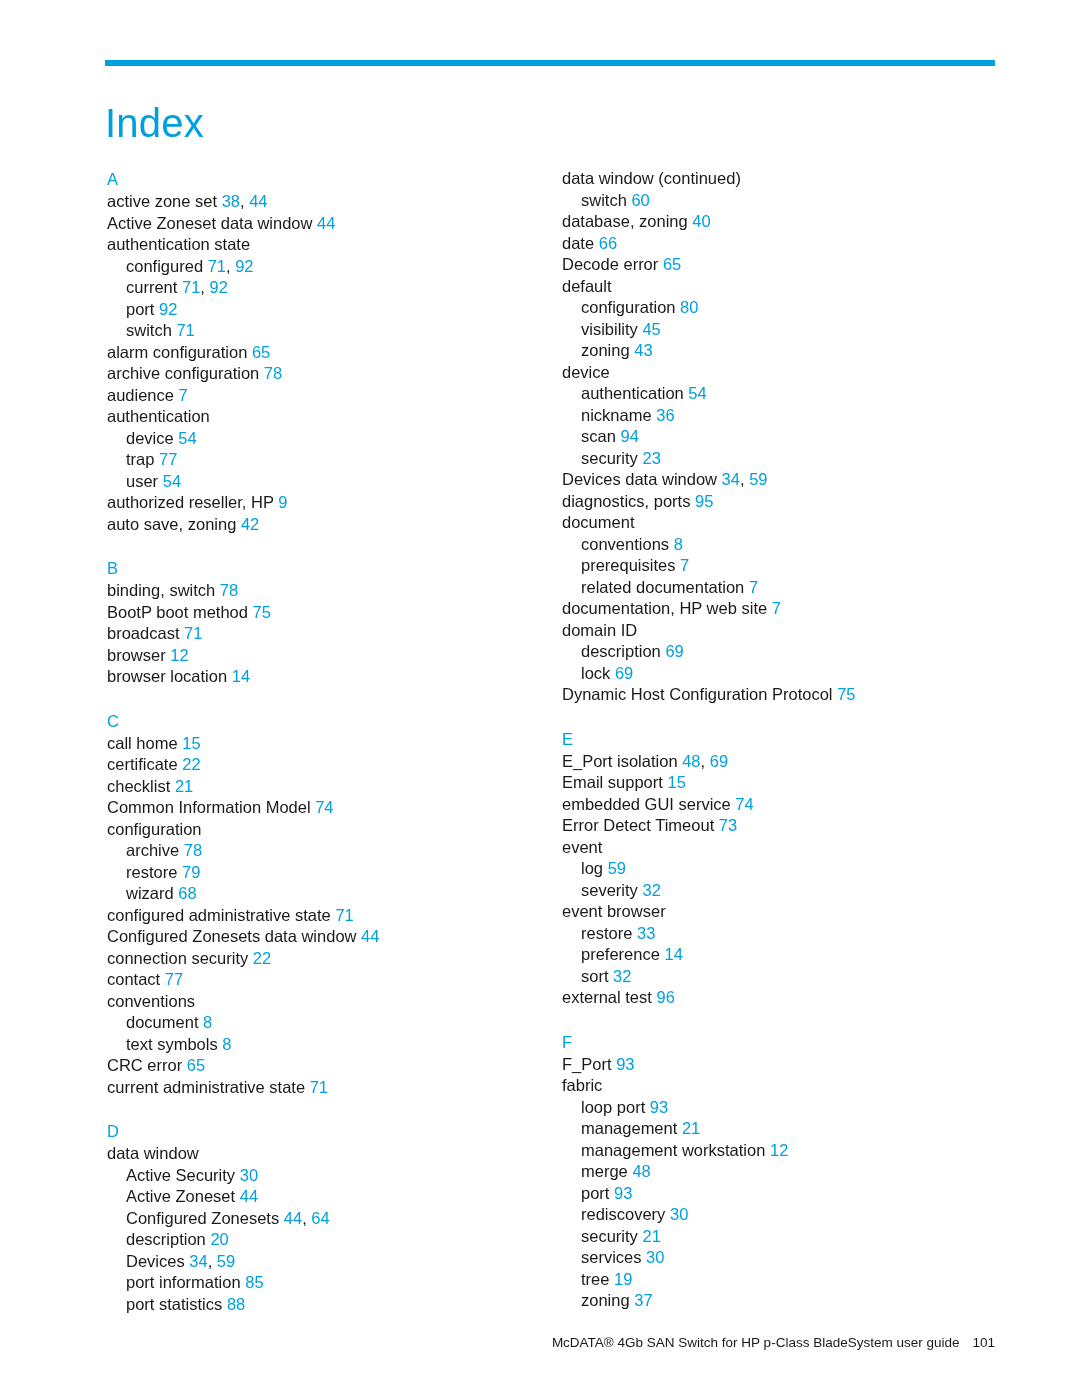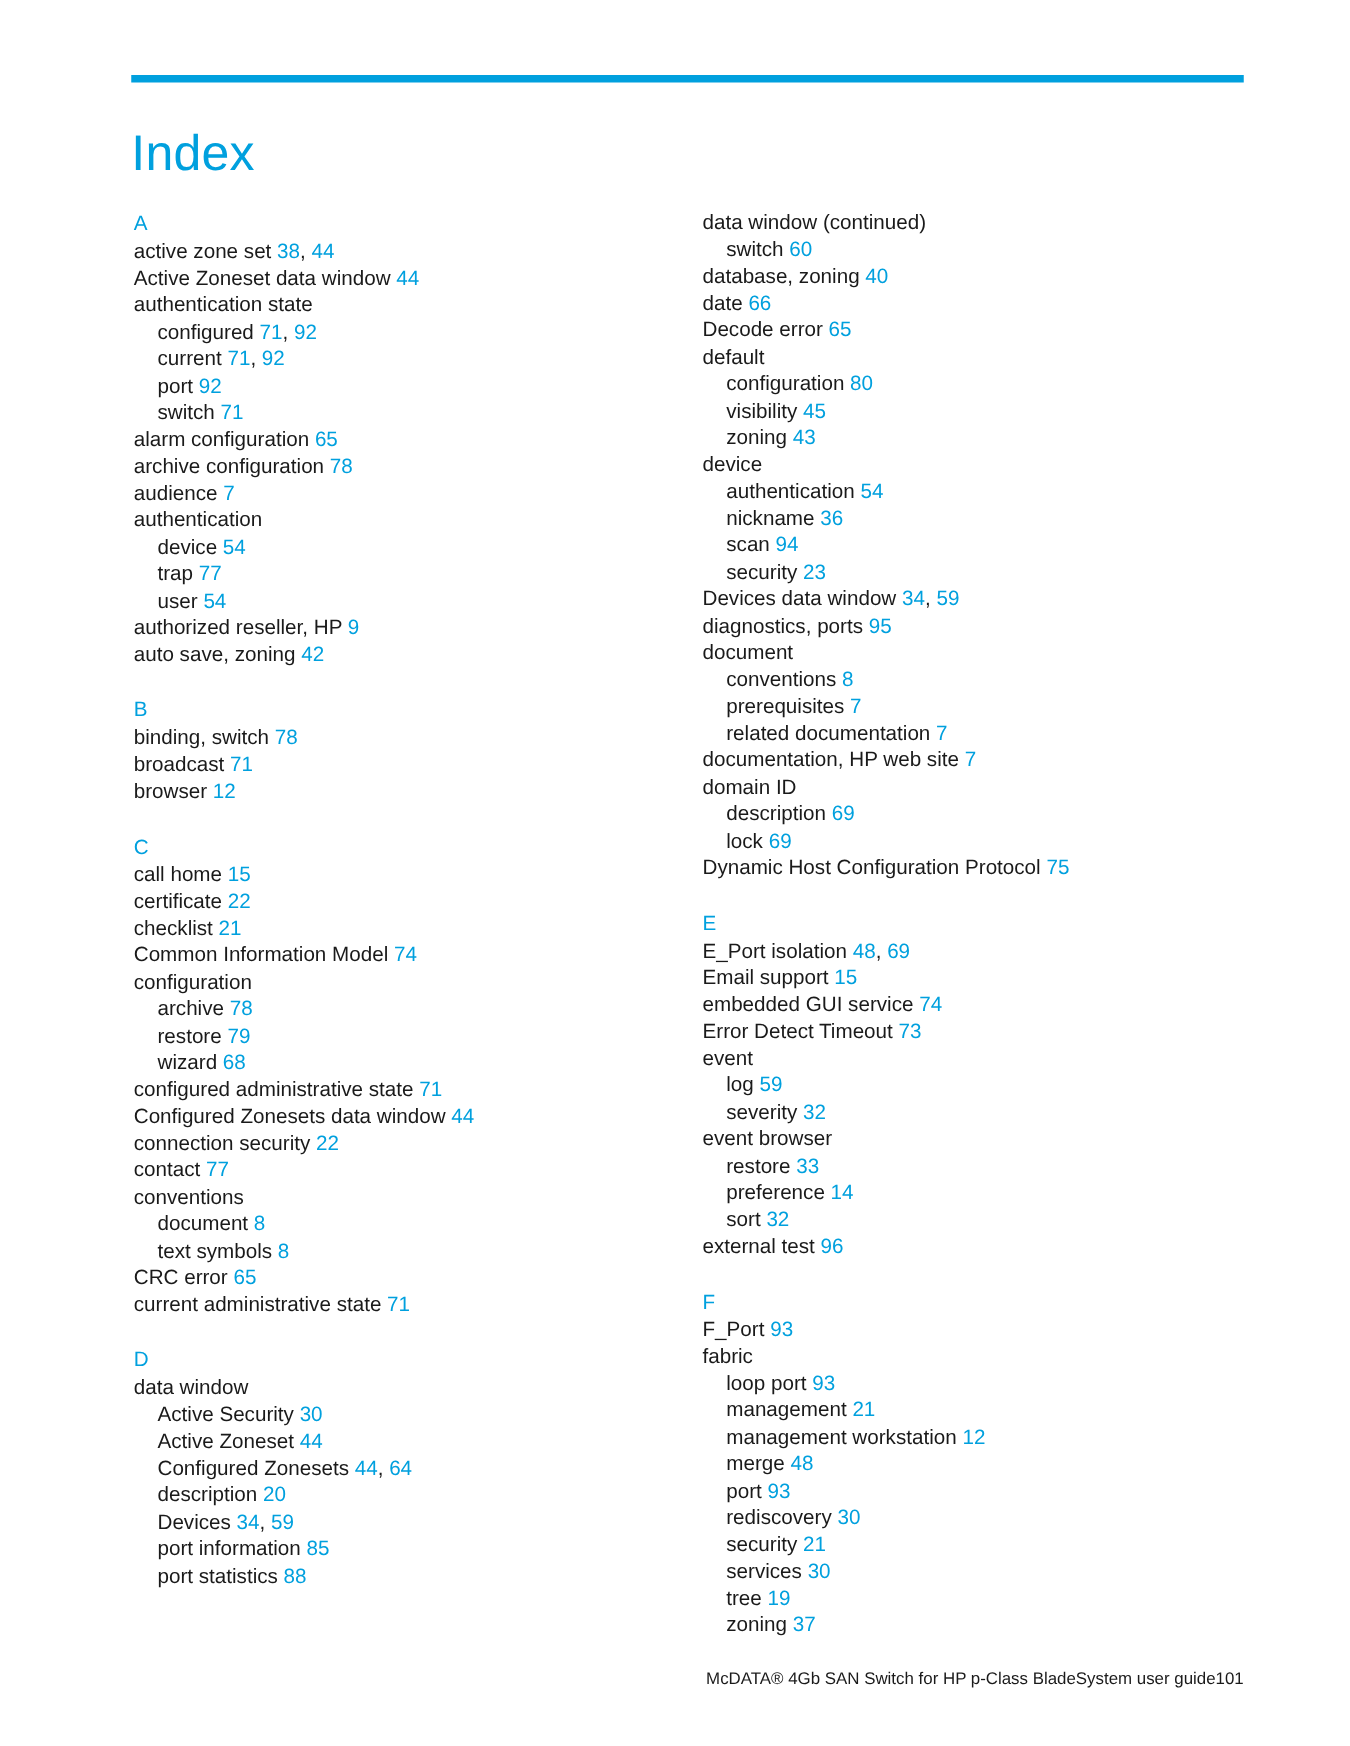"BootP boot method 75" div.entry { html: none -> <div><span>BootP boot method</span> <span>75</span></div> }
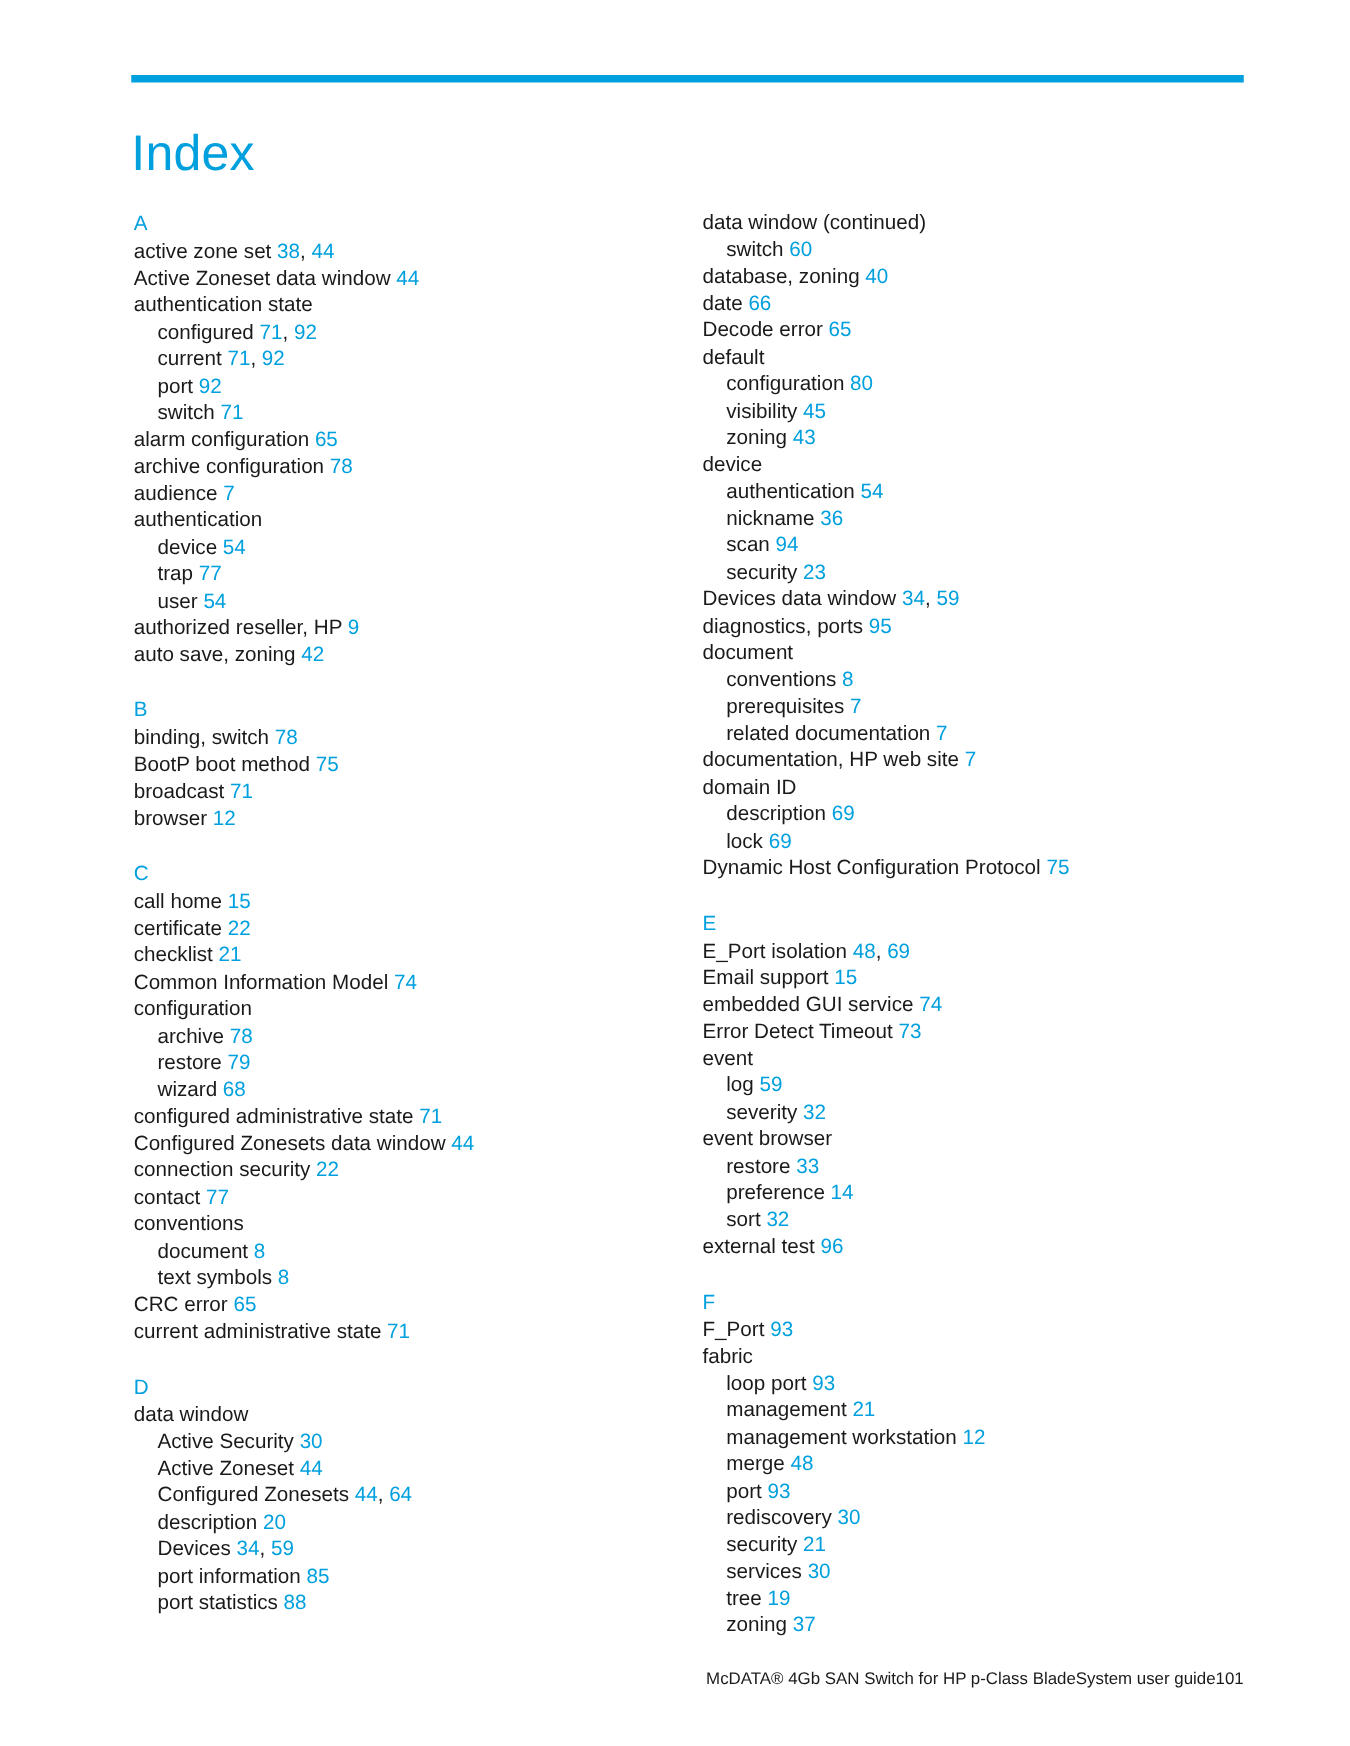"browser location 14" div.entry { html: none -> <div><span>browser location</span> <span>14</span></div> }
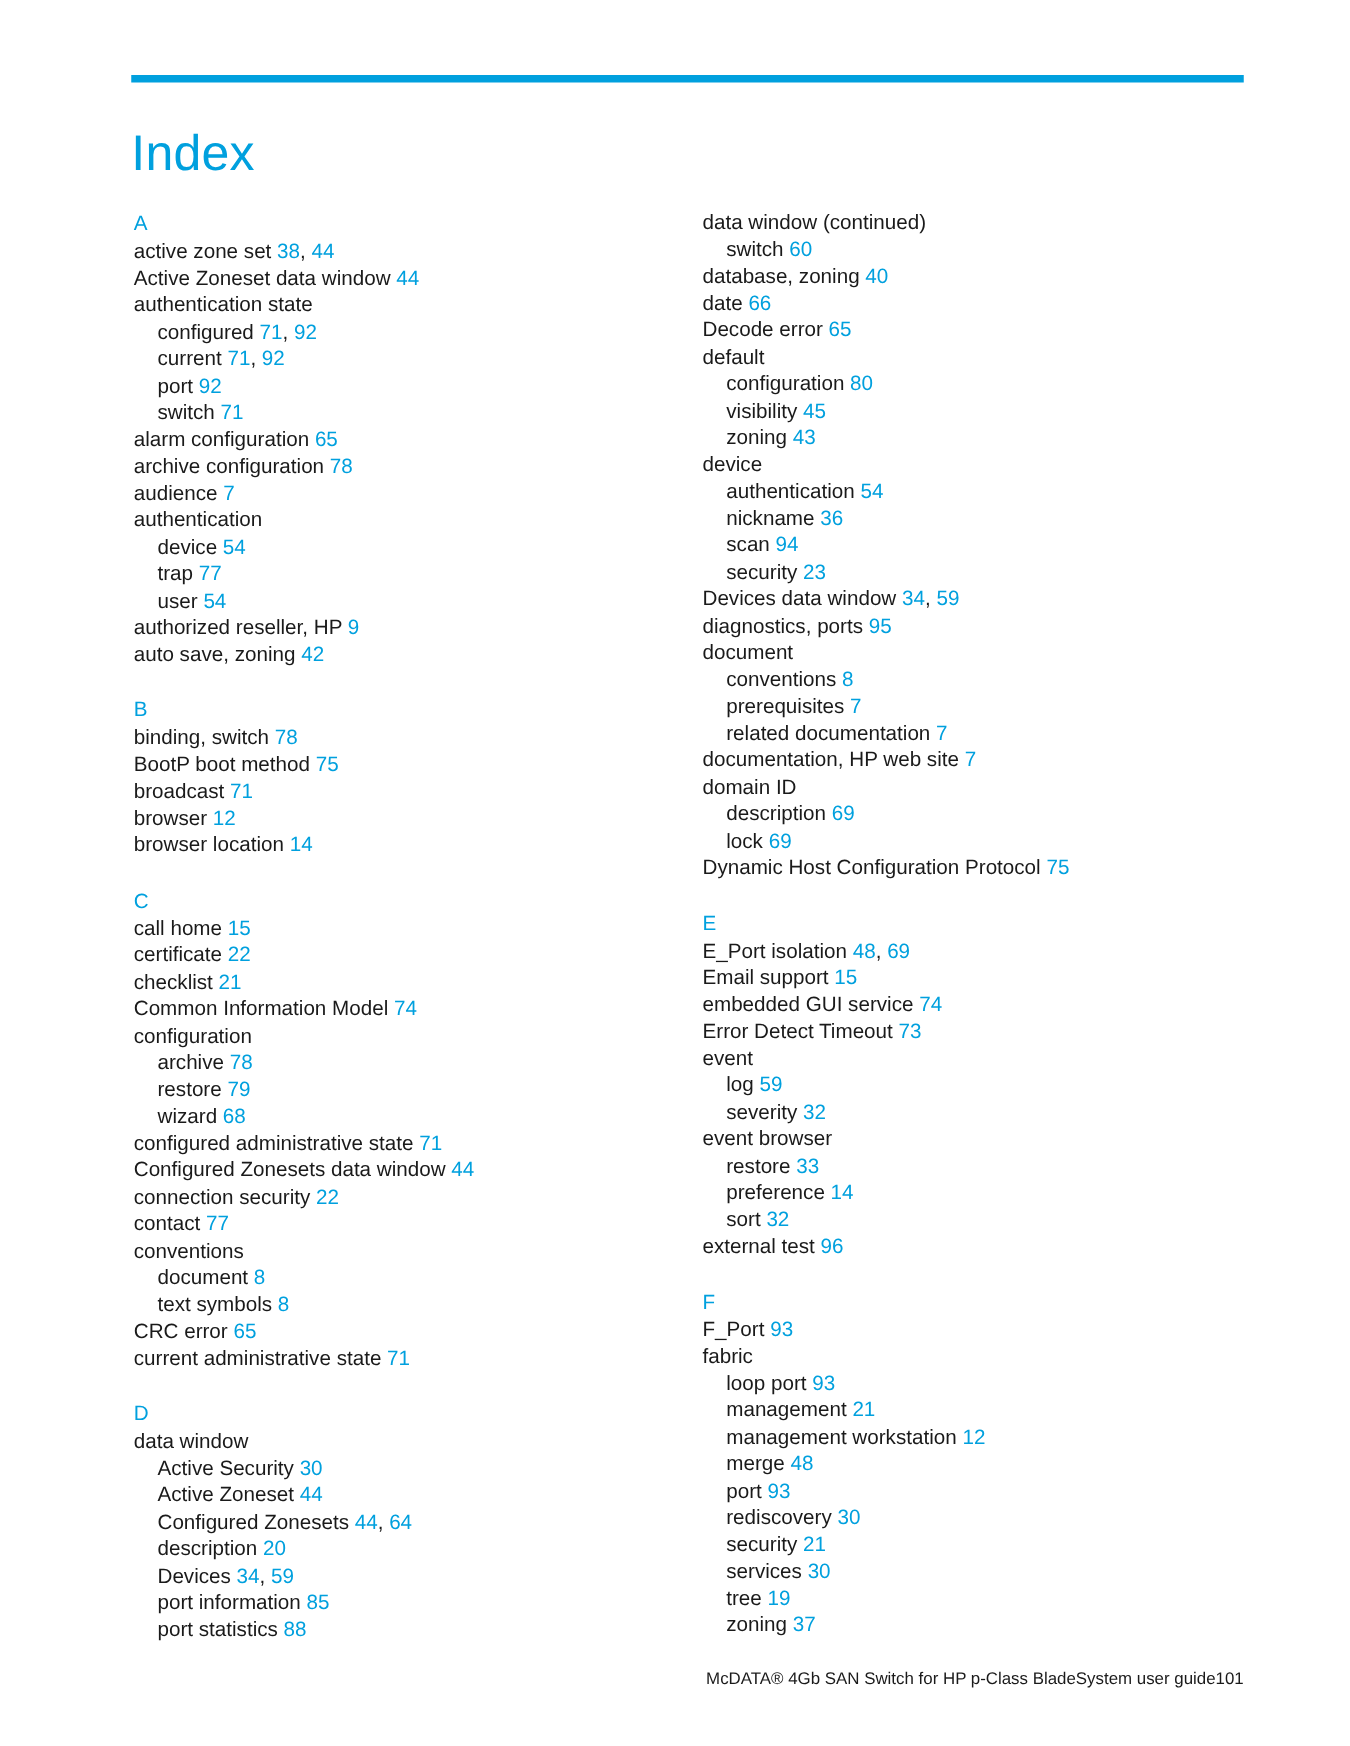"101" .footer .folio { margin-left: none -> 13px }
